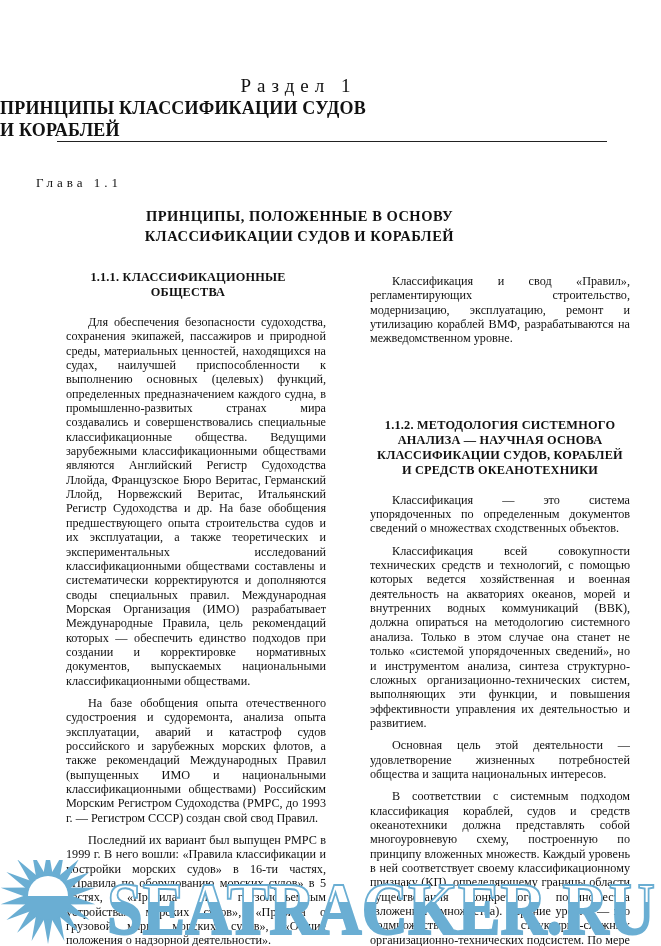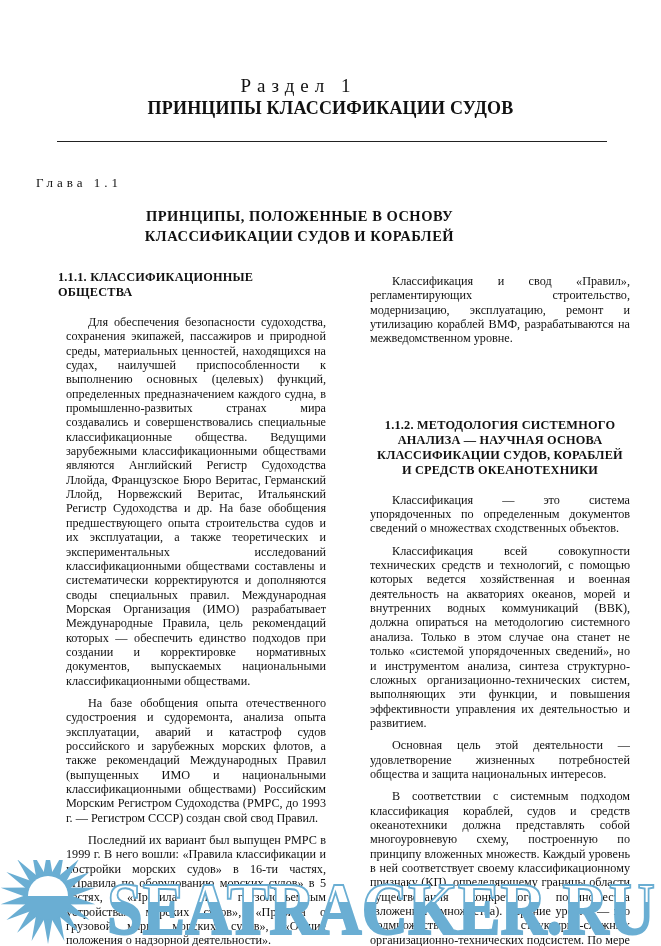"ПРИНЦИПЫ КЛАССИФИКАЦИИ СУДОВ" .section-title { text-align: center -> left }
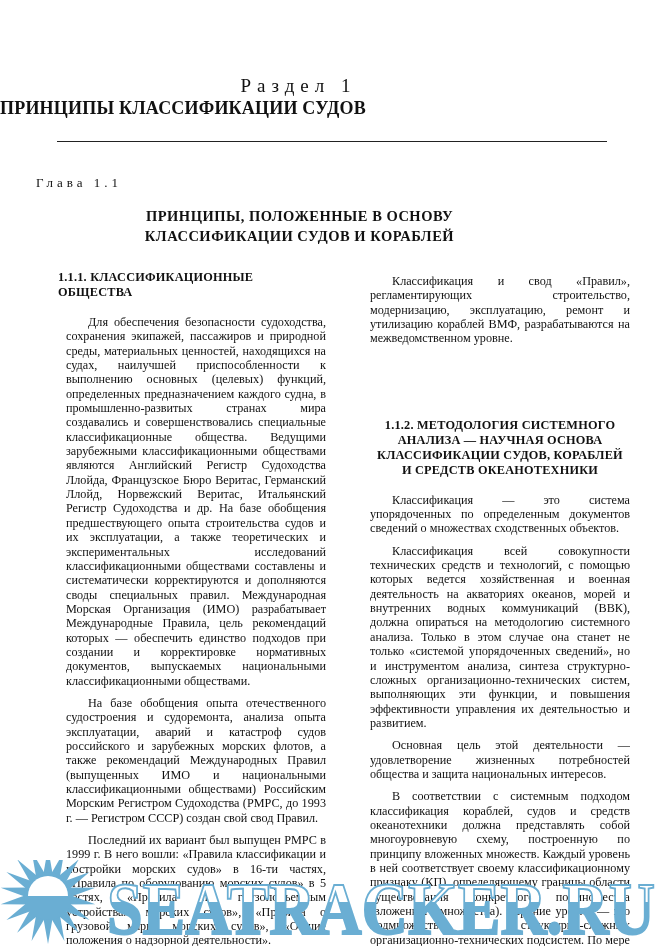"И КОРАБЛЕЙ" div { html: none -> <div>И КОРАБЛЕЙ</div> }
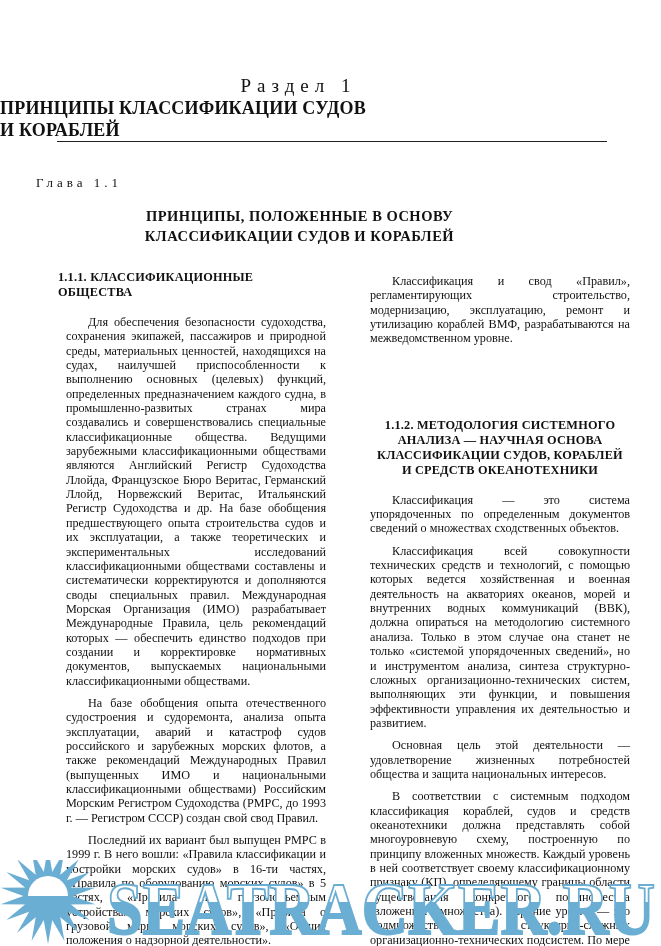"1.1.1. КЛАССИФИКАЦИОННЫЕ ОБЩЕСТВА" .subhead-left { text-align: left -> center }
